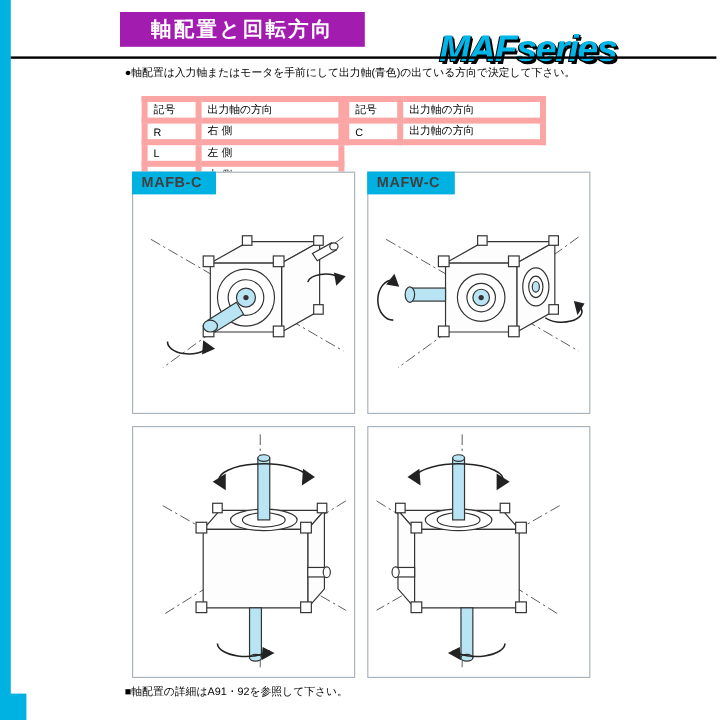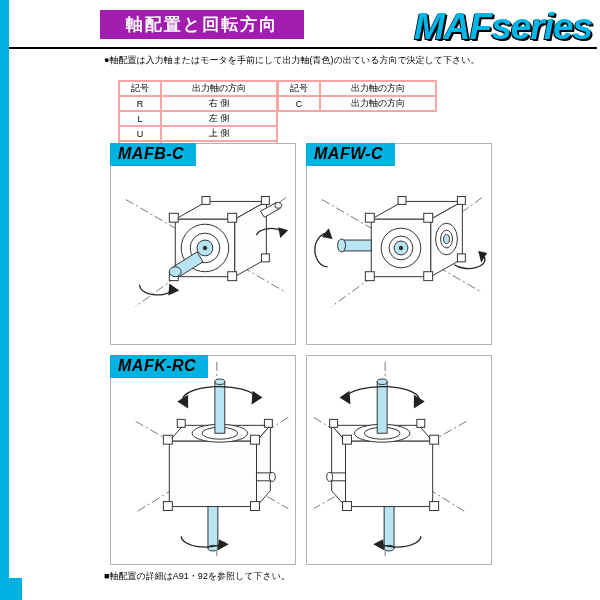"MAFseries" .series { font-size: 37px -> 31px; margin-left: 48px -> none; top: 6px -> 23px }
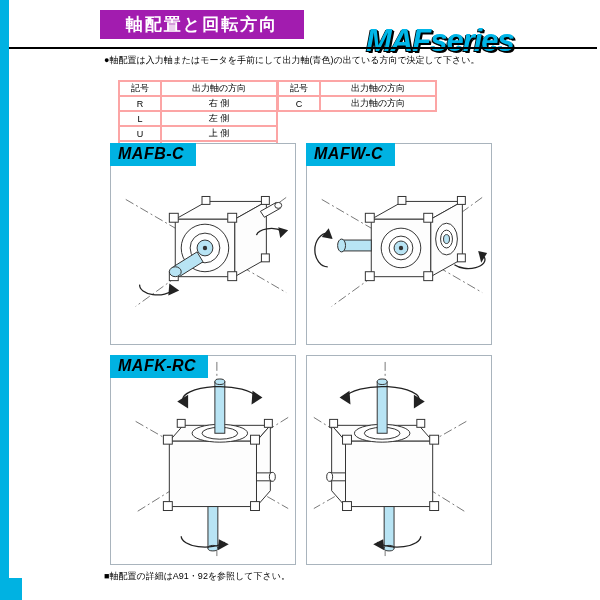"記号" th,td { border: 2px solid #fca5a5 -> 5px solid #fca5a5; text-align: center -> left }
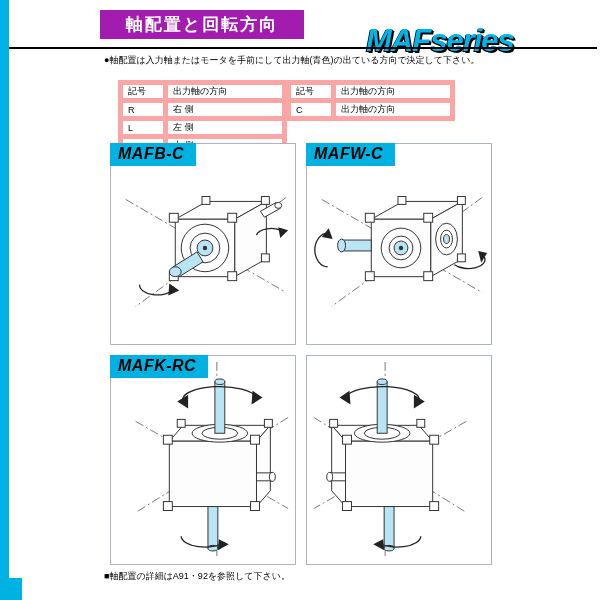"MAFB-C" .panel-label { color: #000000 -> #404040; font-size: 16px -> 12px; font-style: italic -> none }
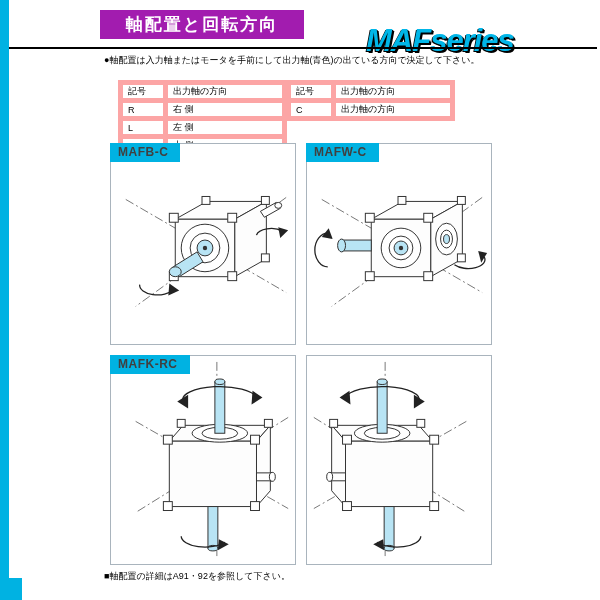"MAFK-RC" div.panel-label { html: <div>MAFK-RC</div> -> none }
